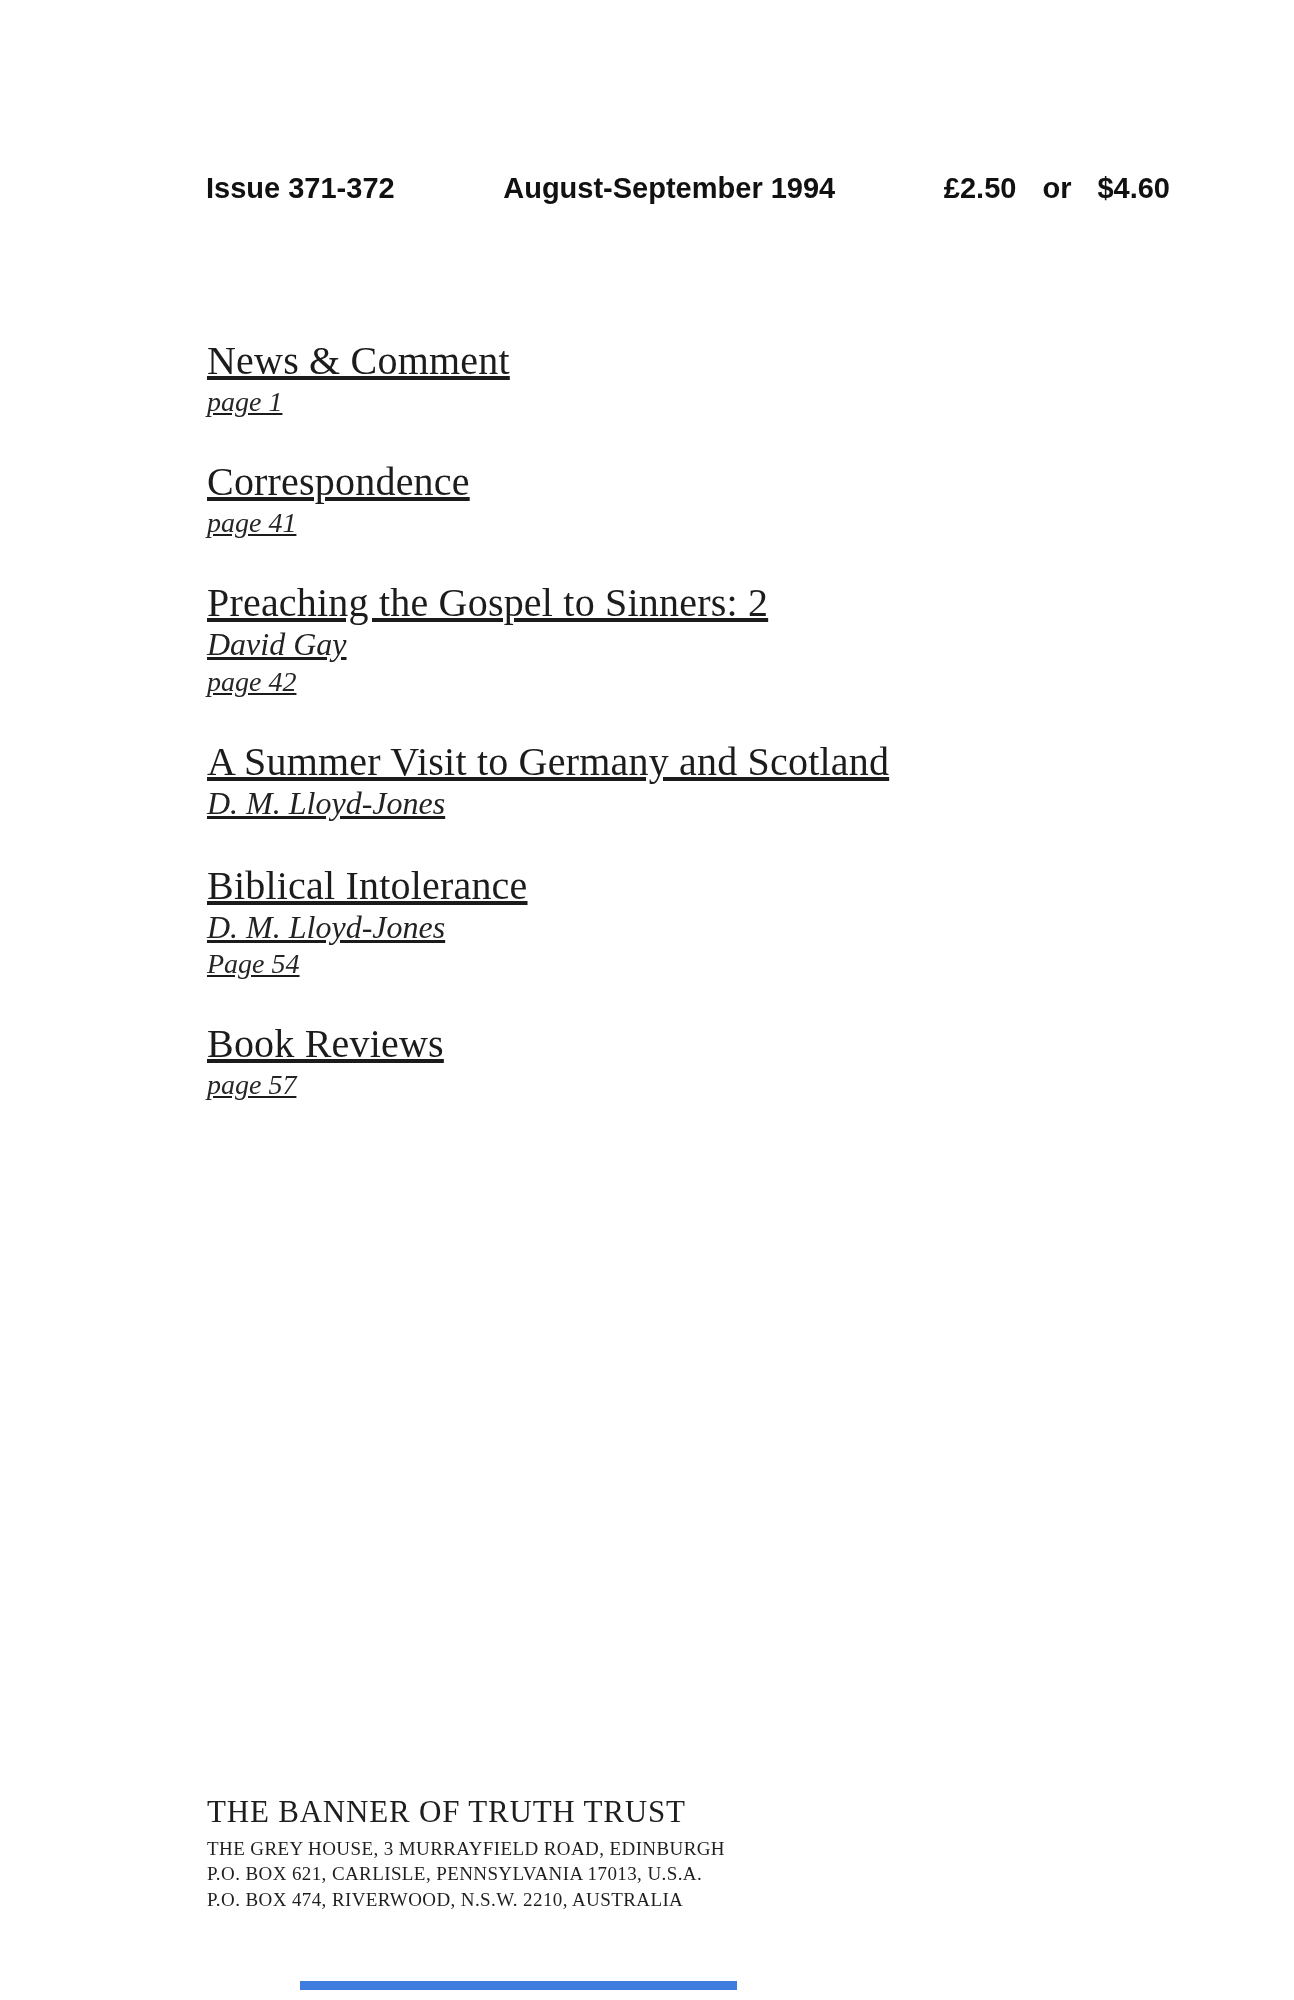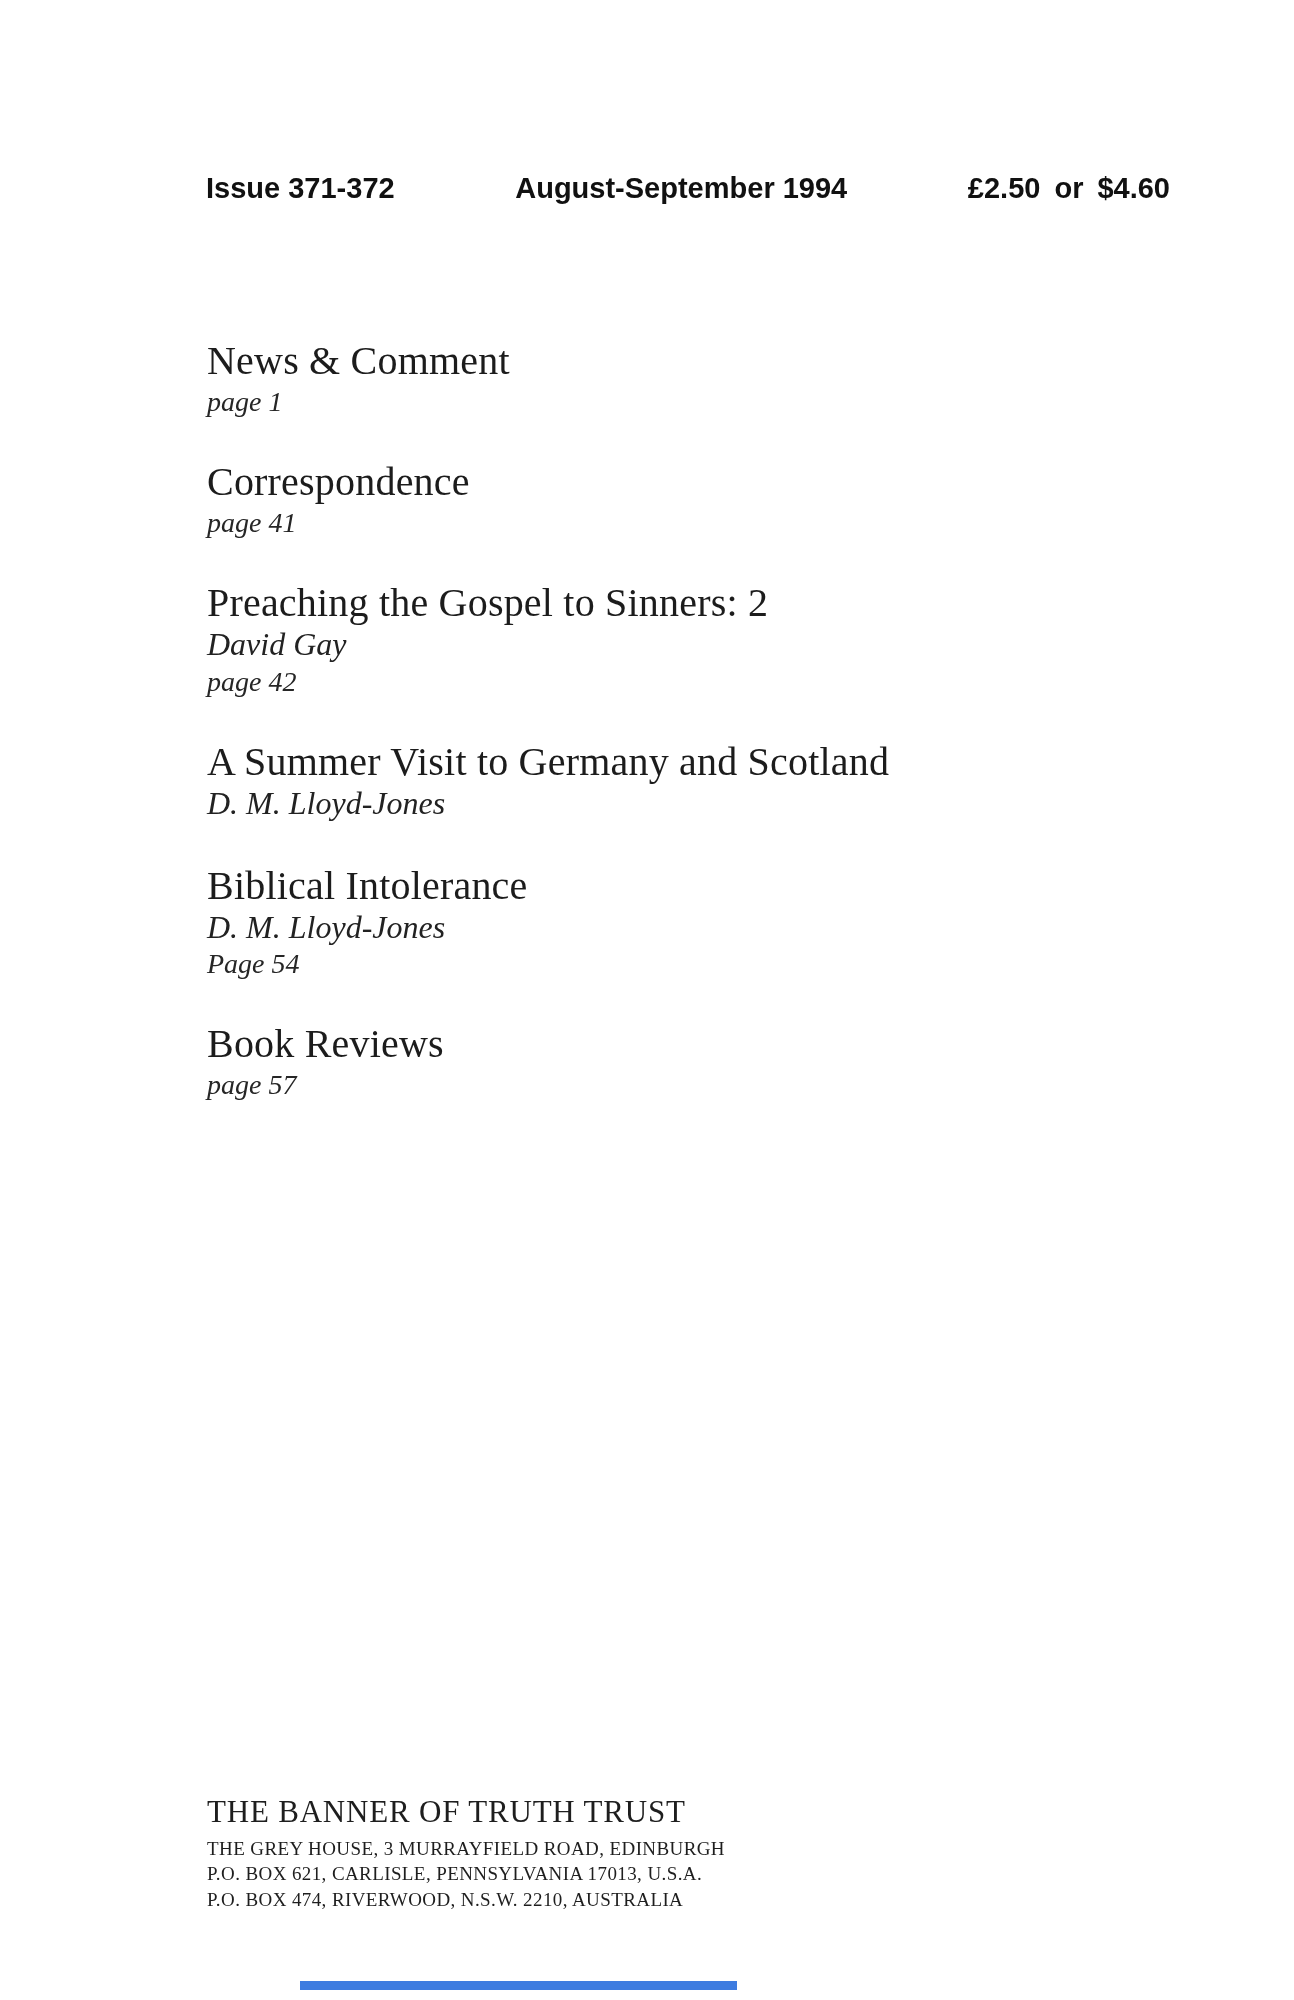"£2.50" .masthead .price-group { gap: 14px -> 26px }
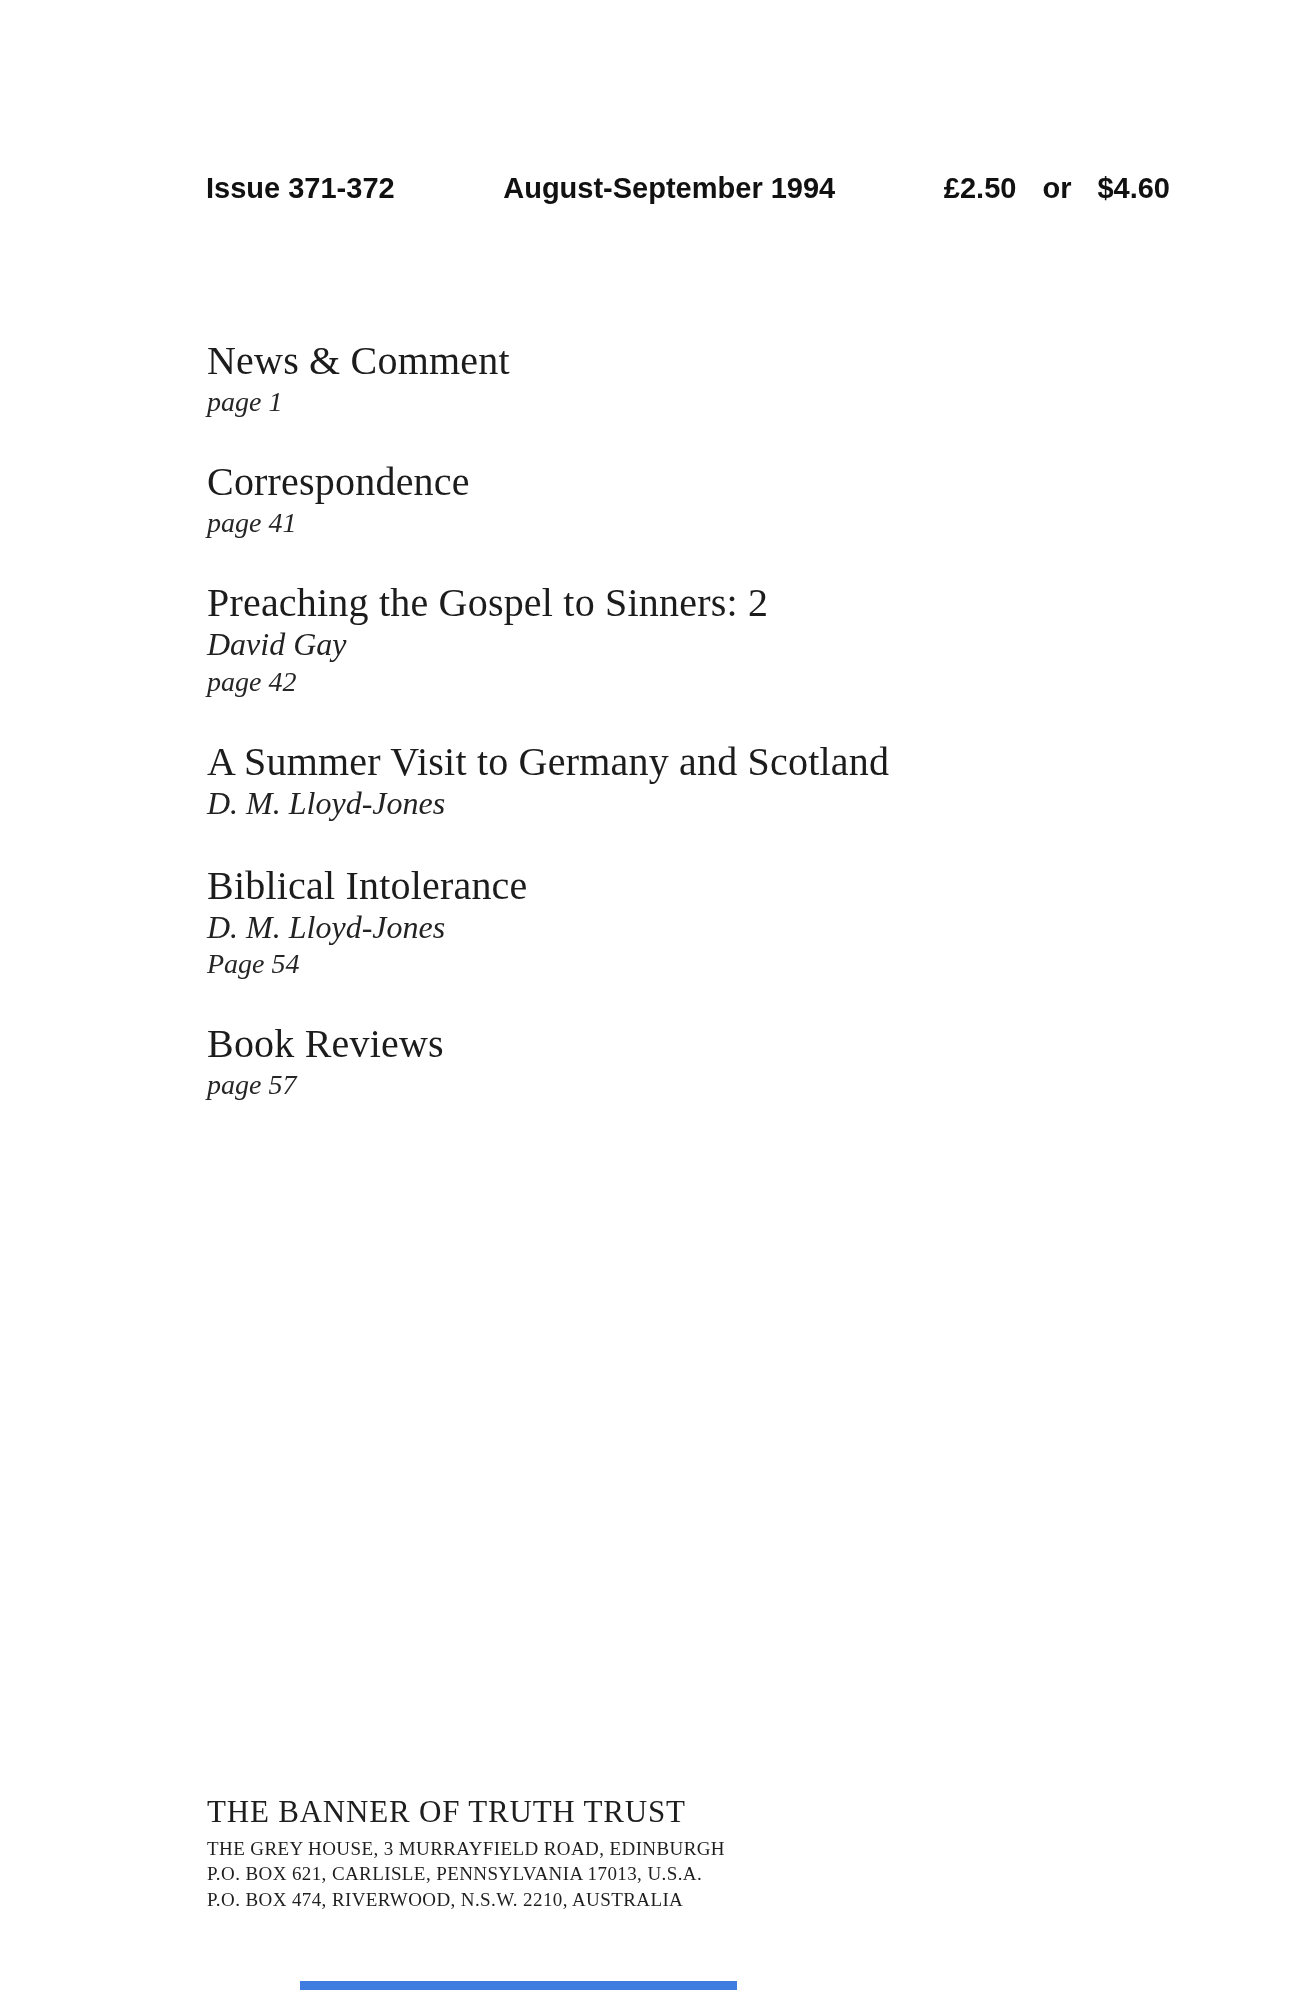"News & Comment" .toc { text-decoration: none -> underline }
